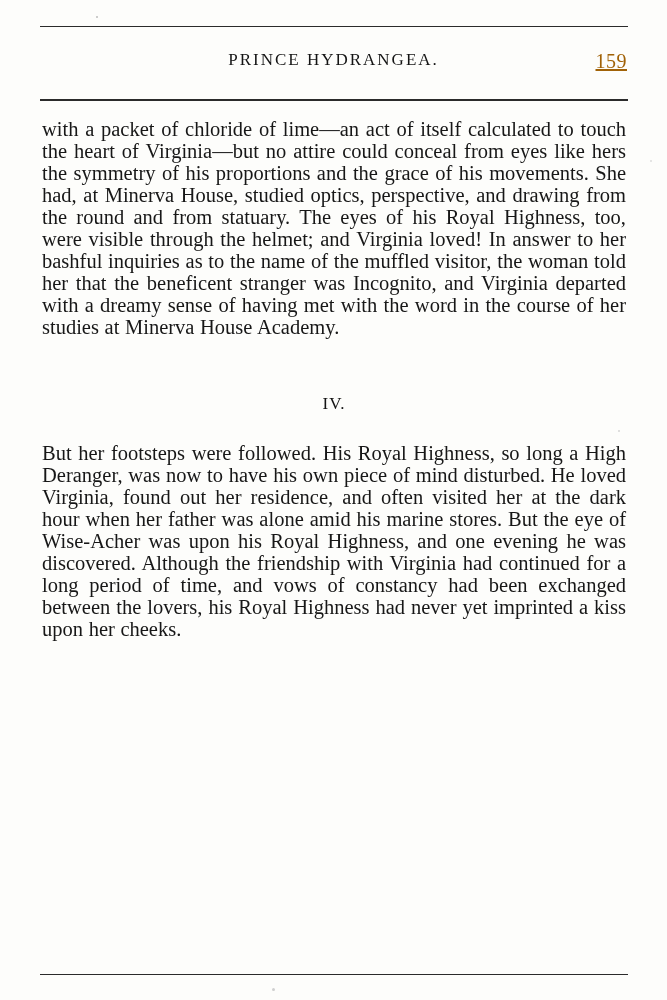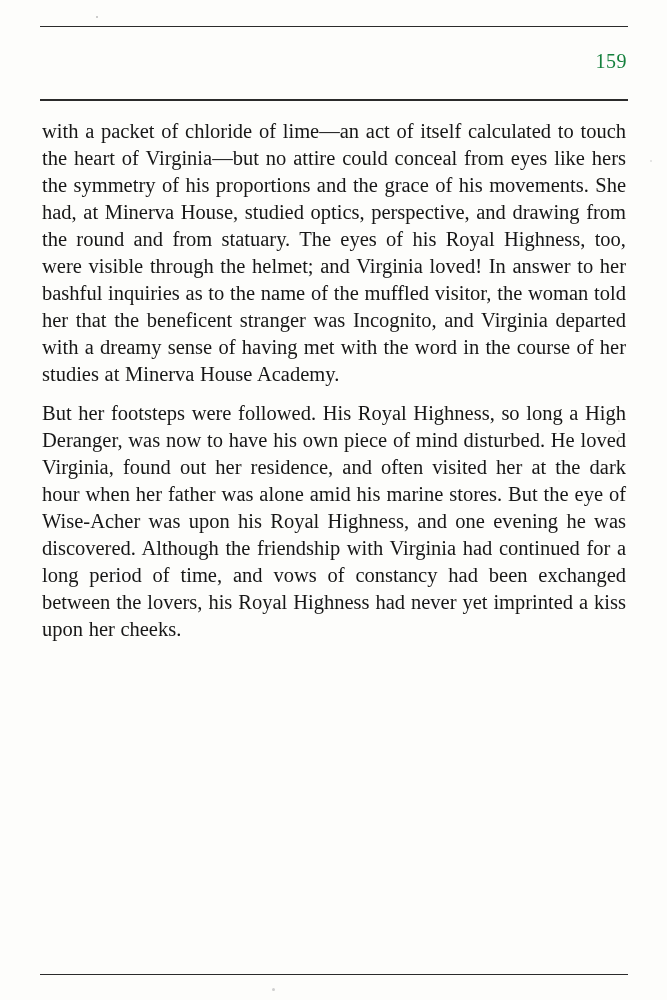"PRINCE HYDRANGEA." div.running-head { html: none -> <div>Prince Hydrangea.</div> }
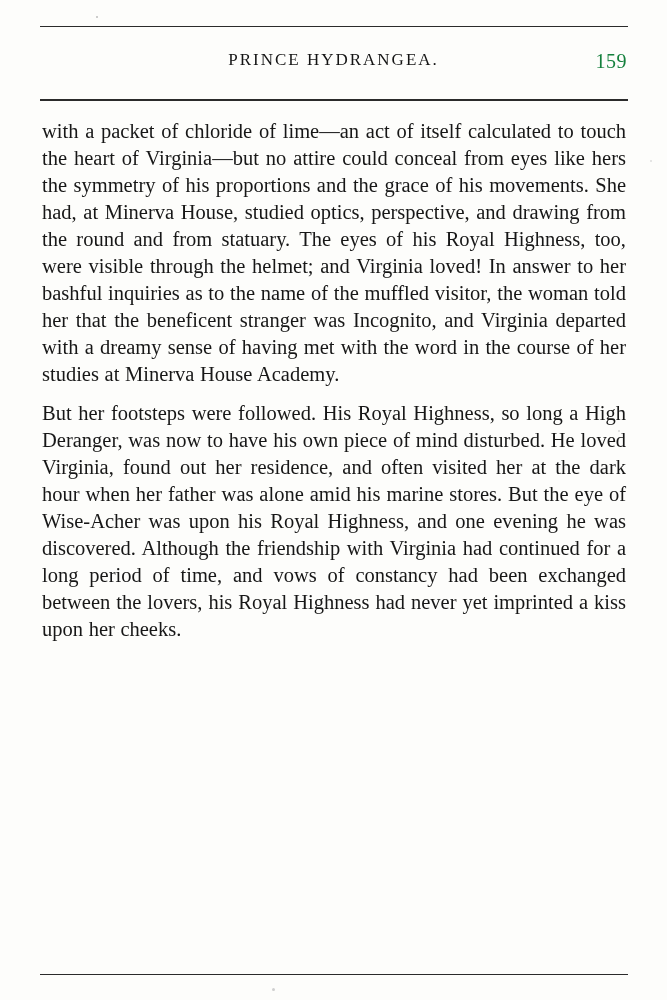"159" .folio { color: #15803d -> #a16207; text-decoration: none -> underline }
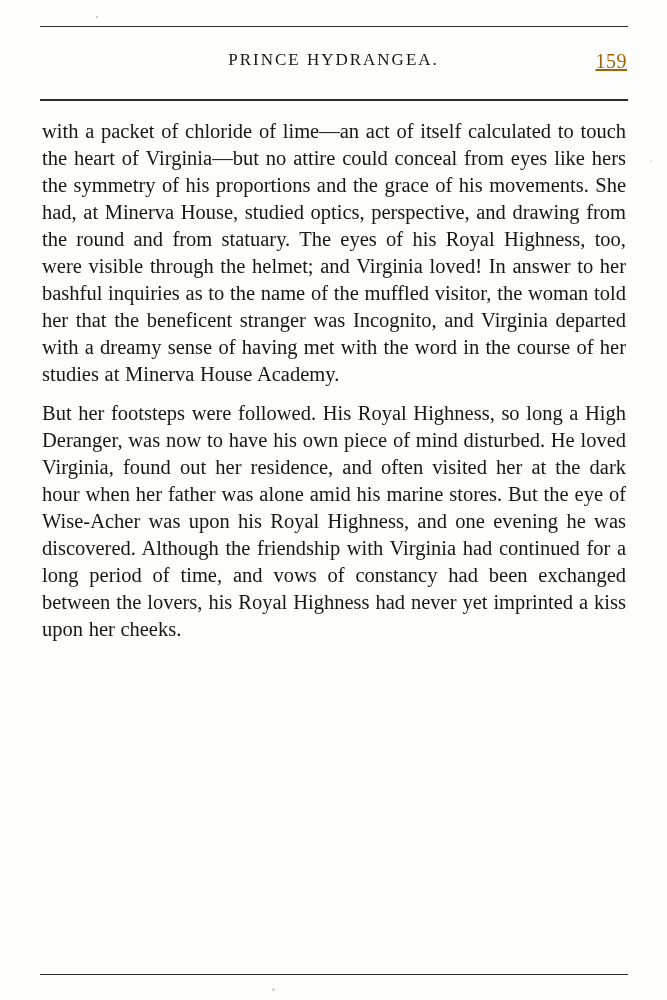"with a packet of chloride" p.para { line-height: 27px -> 22px }
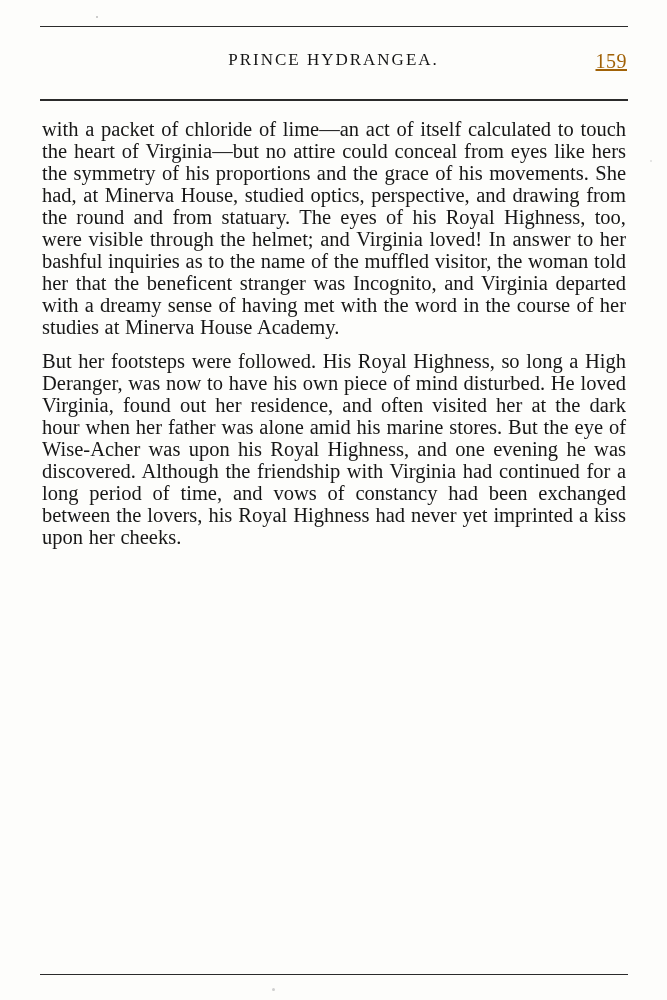"IV." div.section-number { html: none -> <div>IV.</div> }
